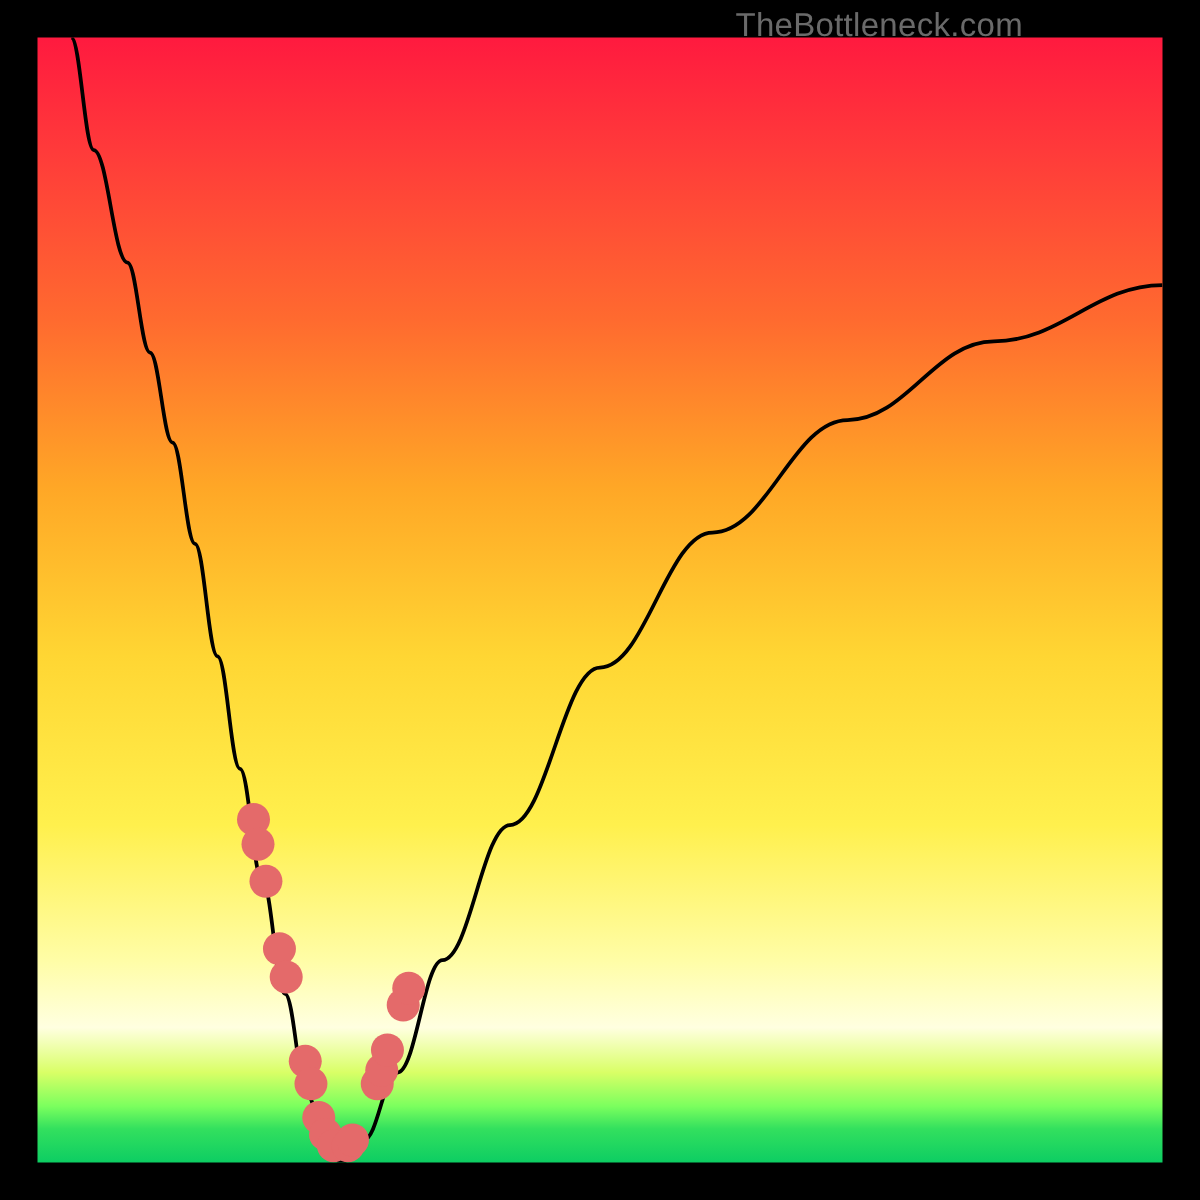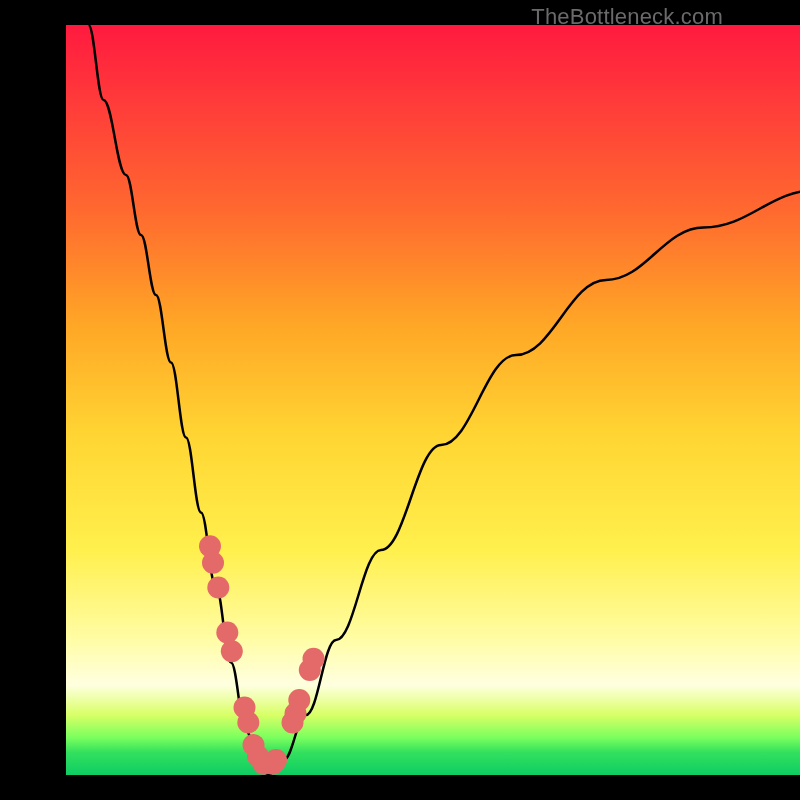"TheBottleneck.com" .chart-wrap { margin-left: 41px -> none }
